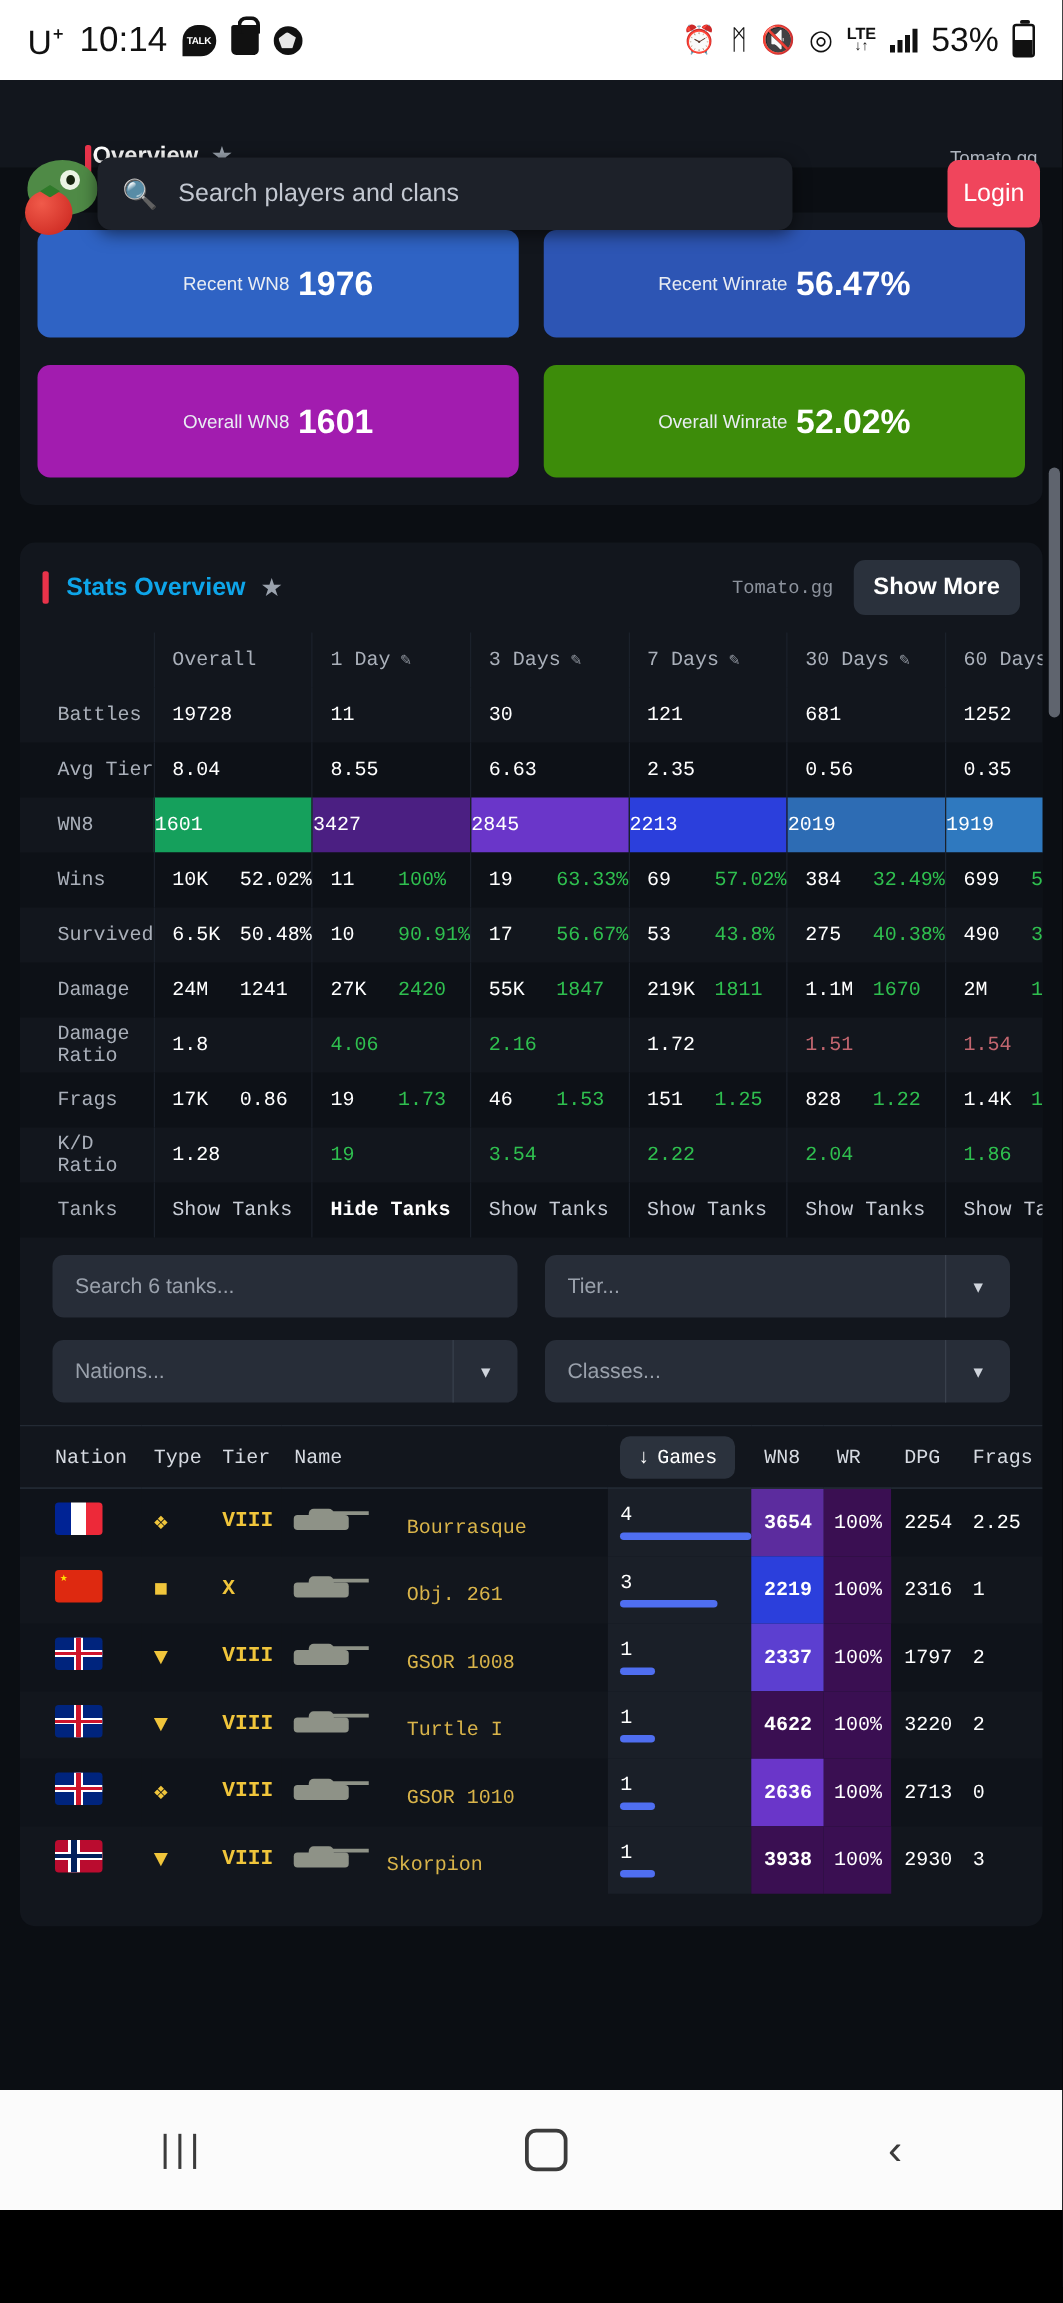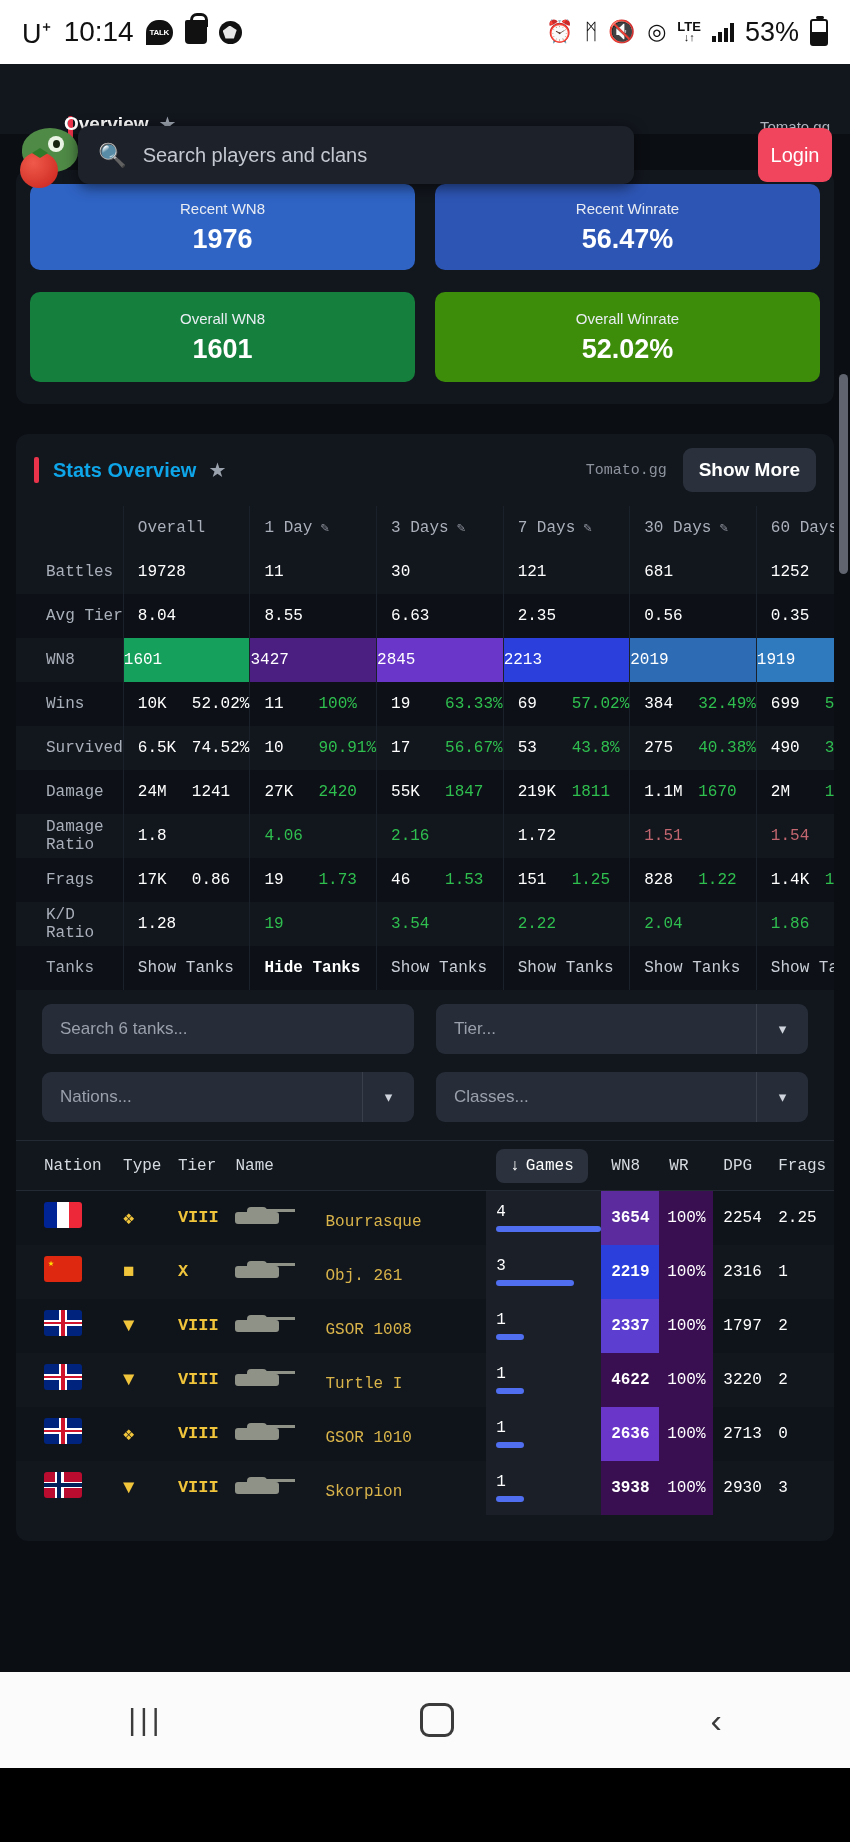"Overview" div { left: 64px -> 74px }
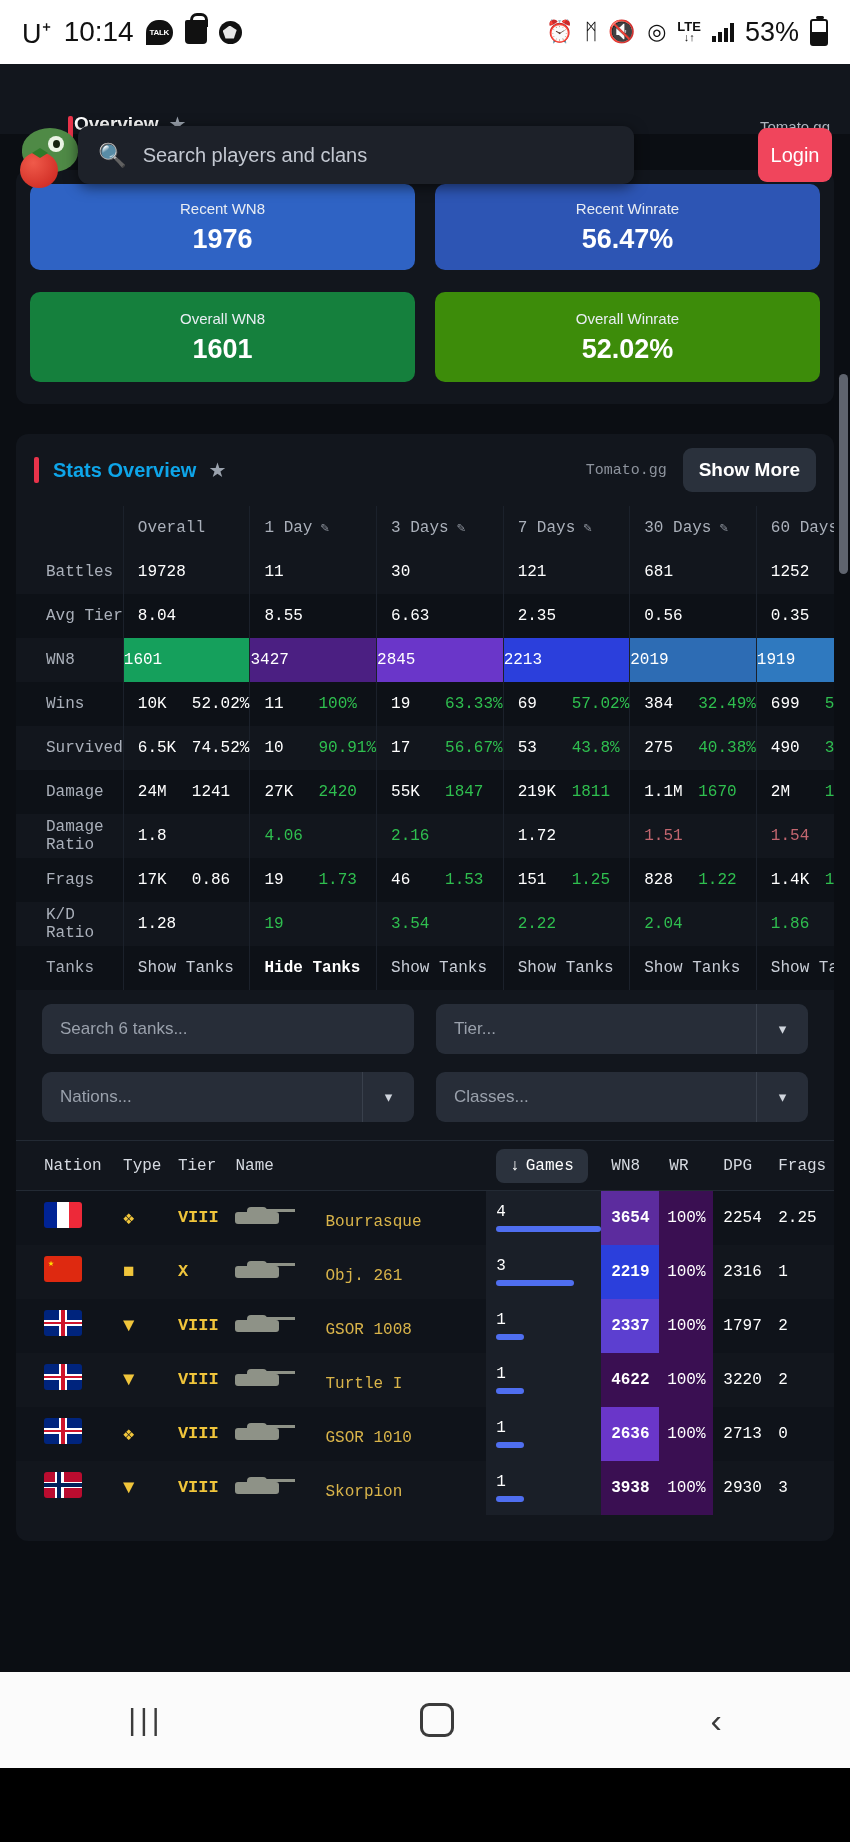"Recent WN8" .scard { flex-direction: column -> row }
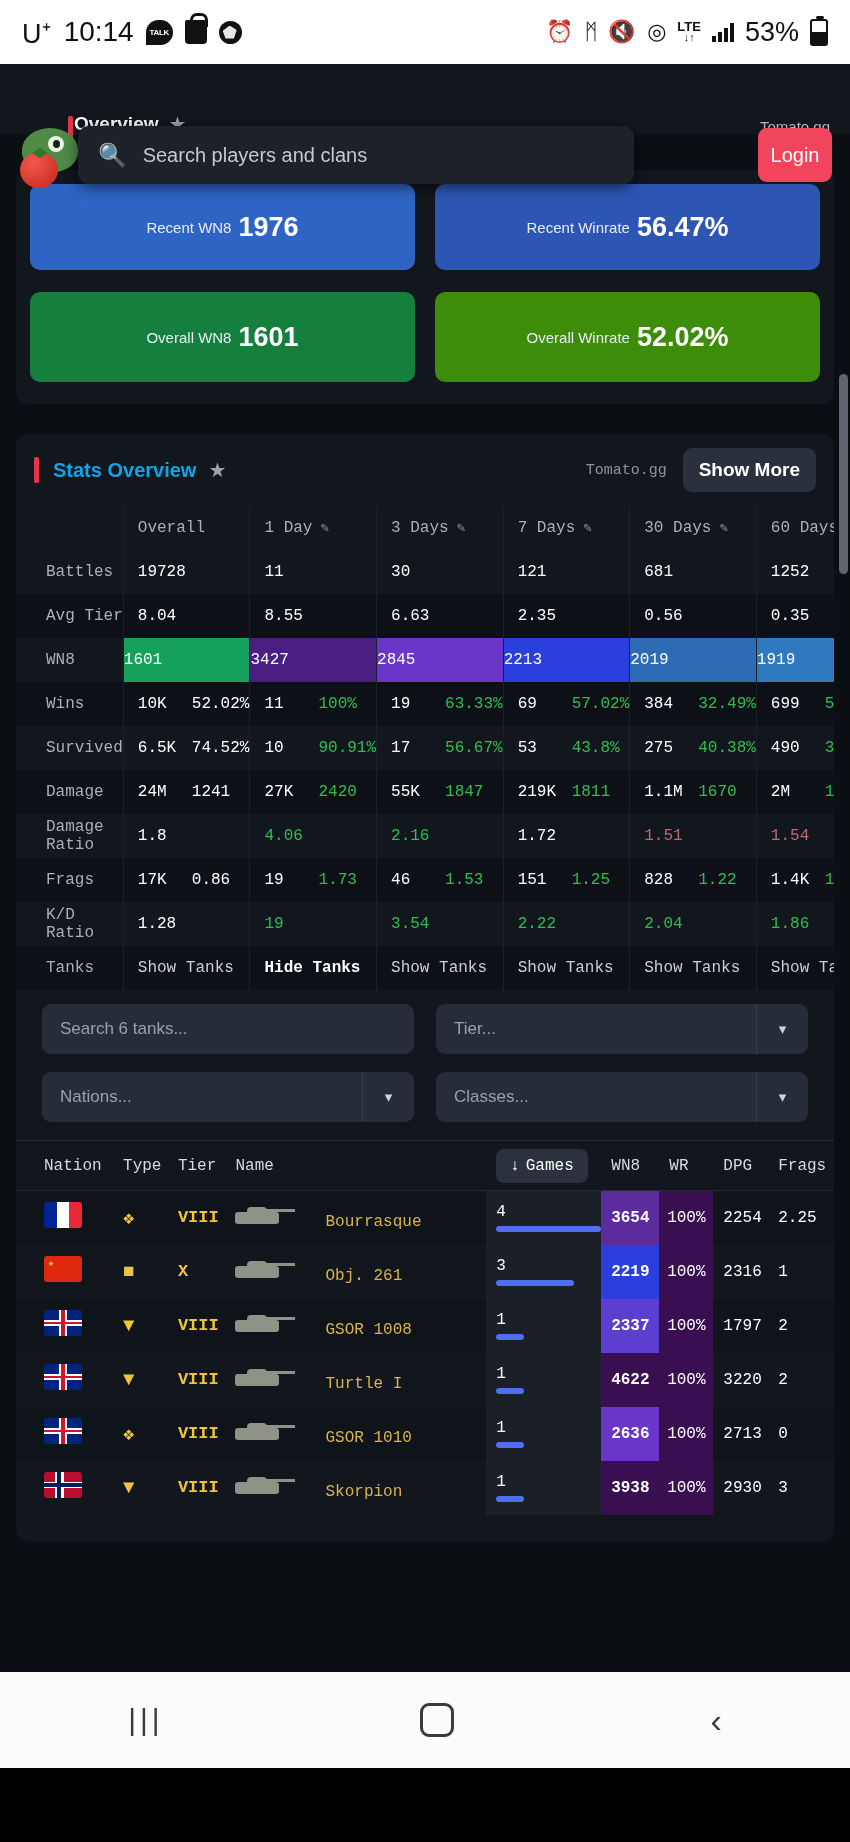"Overall WN8" div.scard { background: #15803d -> #a21caf }
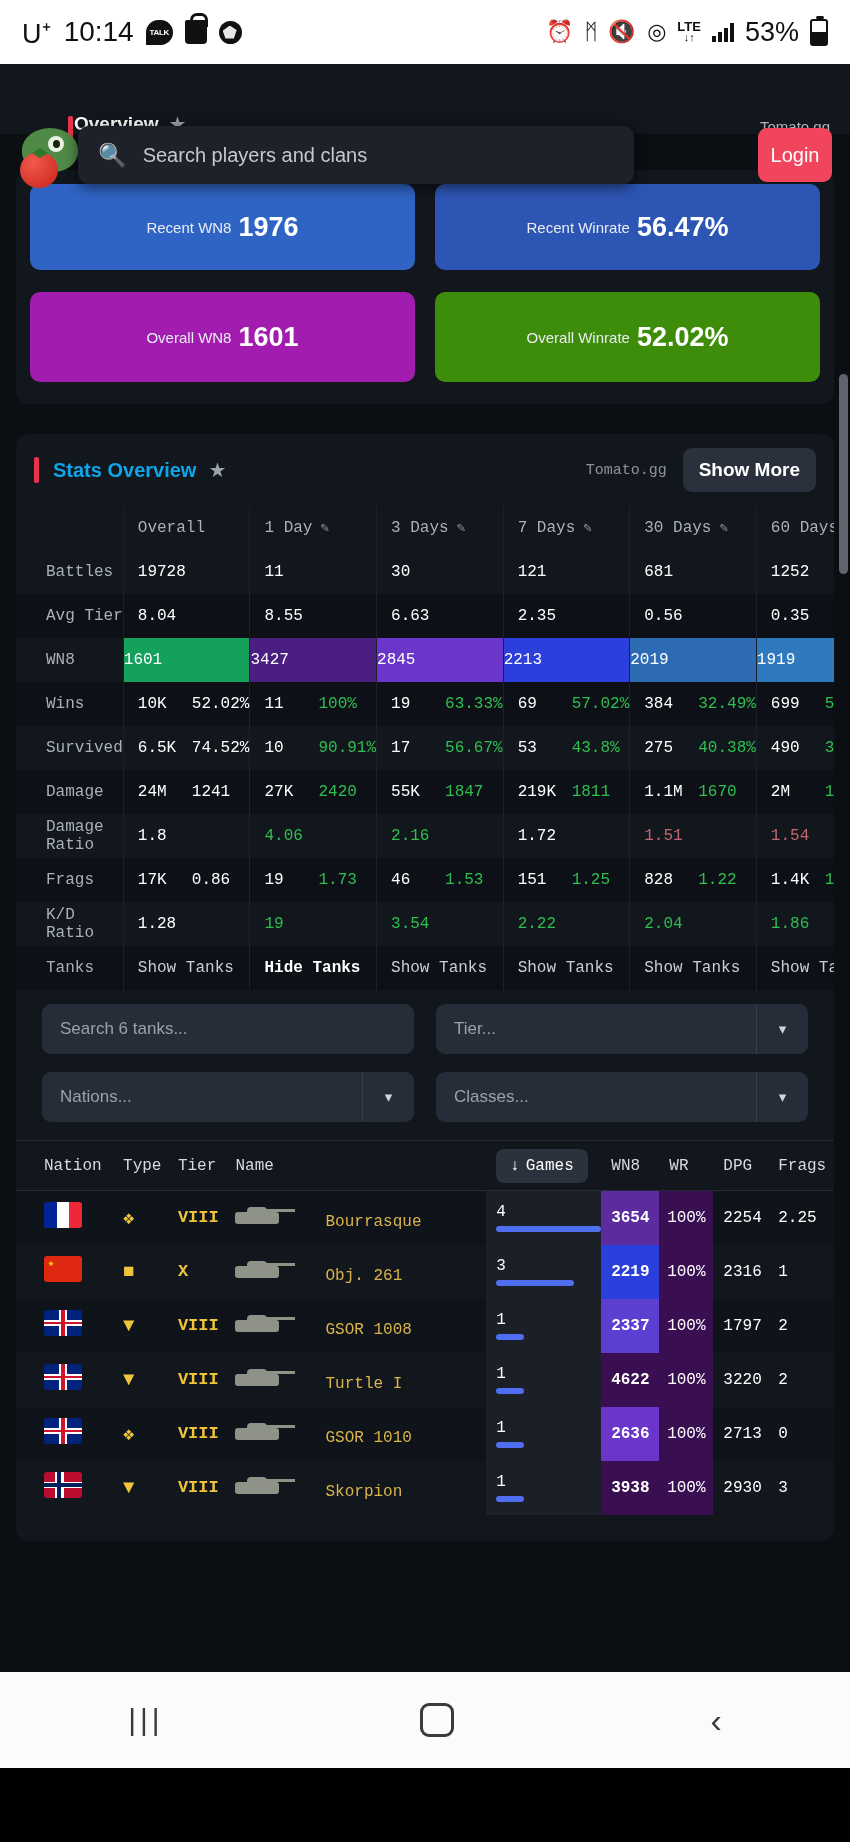"74.52%" span.cw-b { text: 74.52% -> 50.48% }
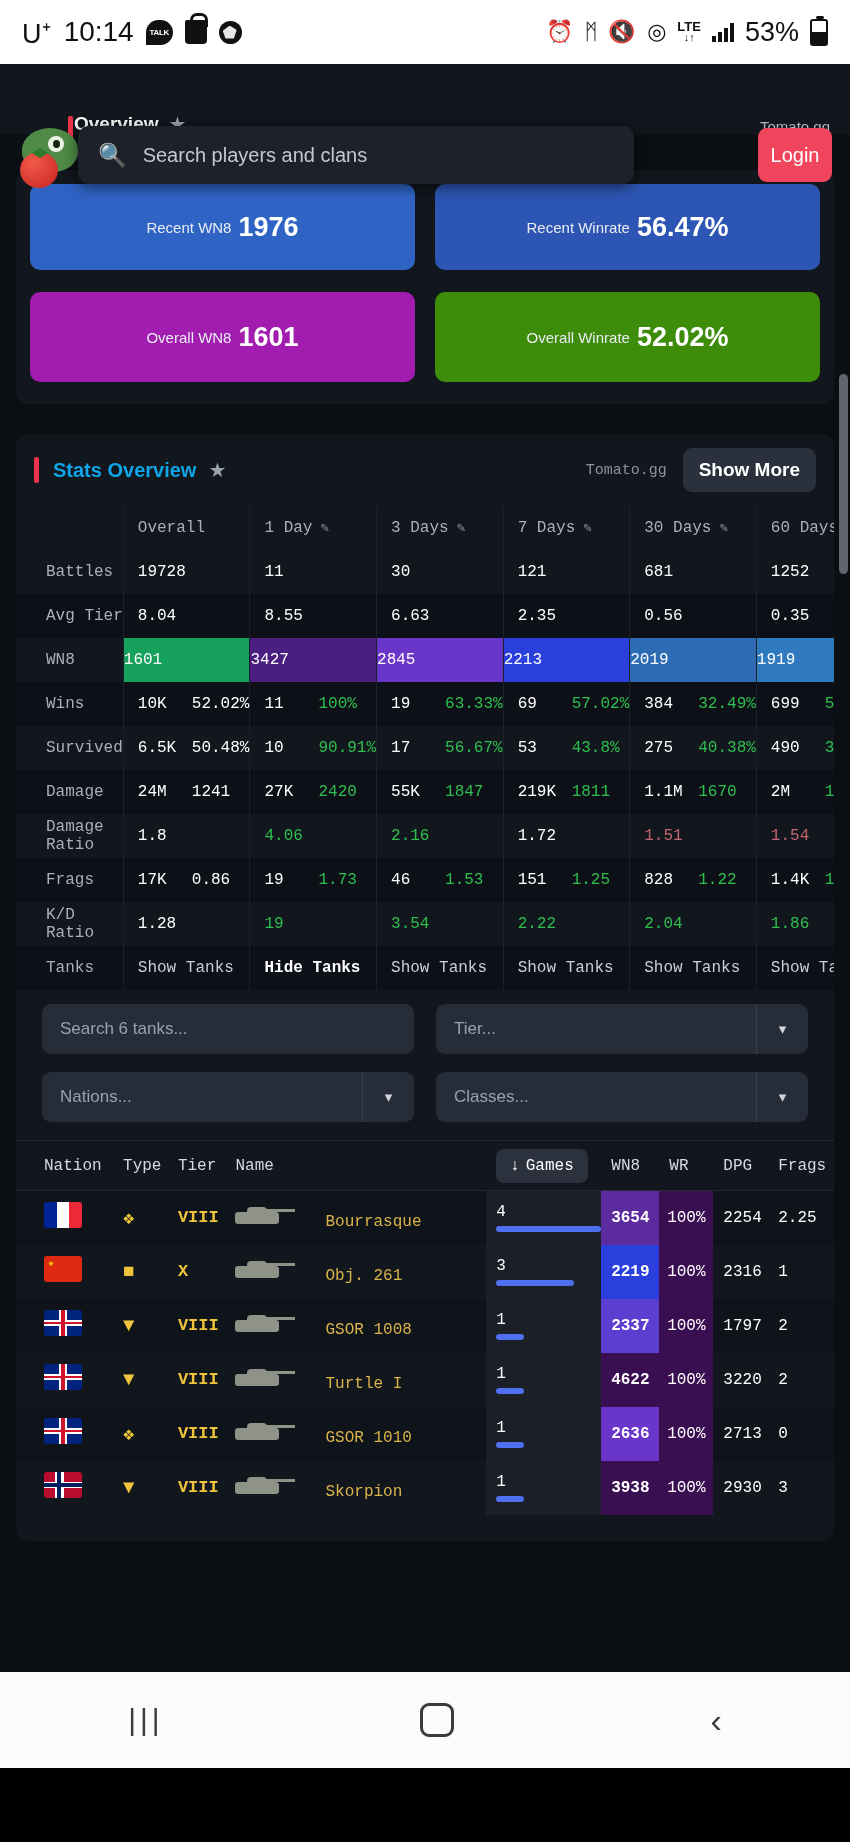"Skorpion" span.tname { margin-left: 28px -> 12px }
